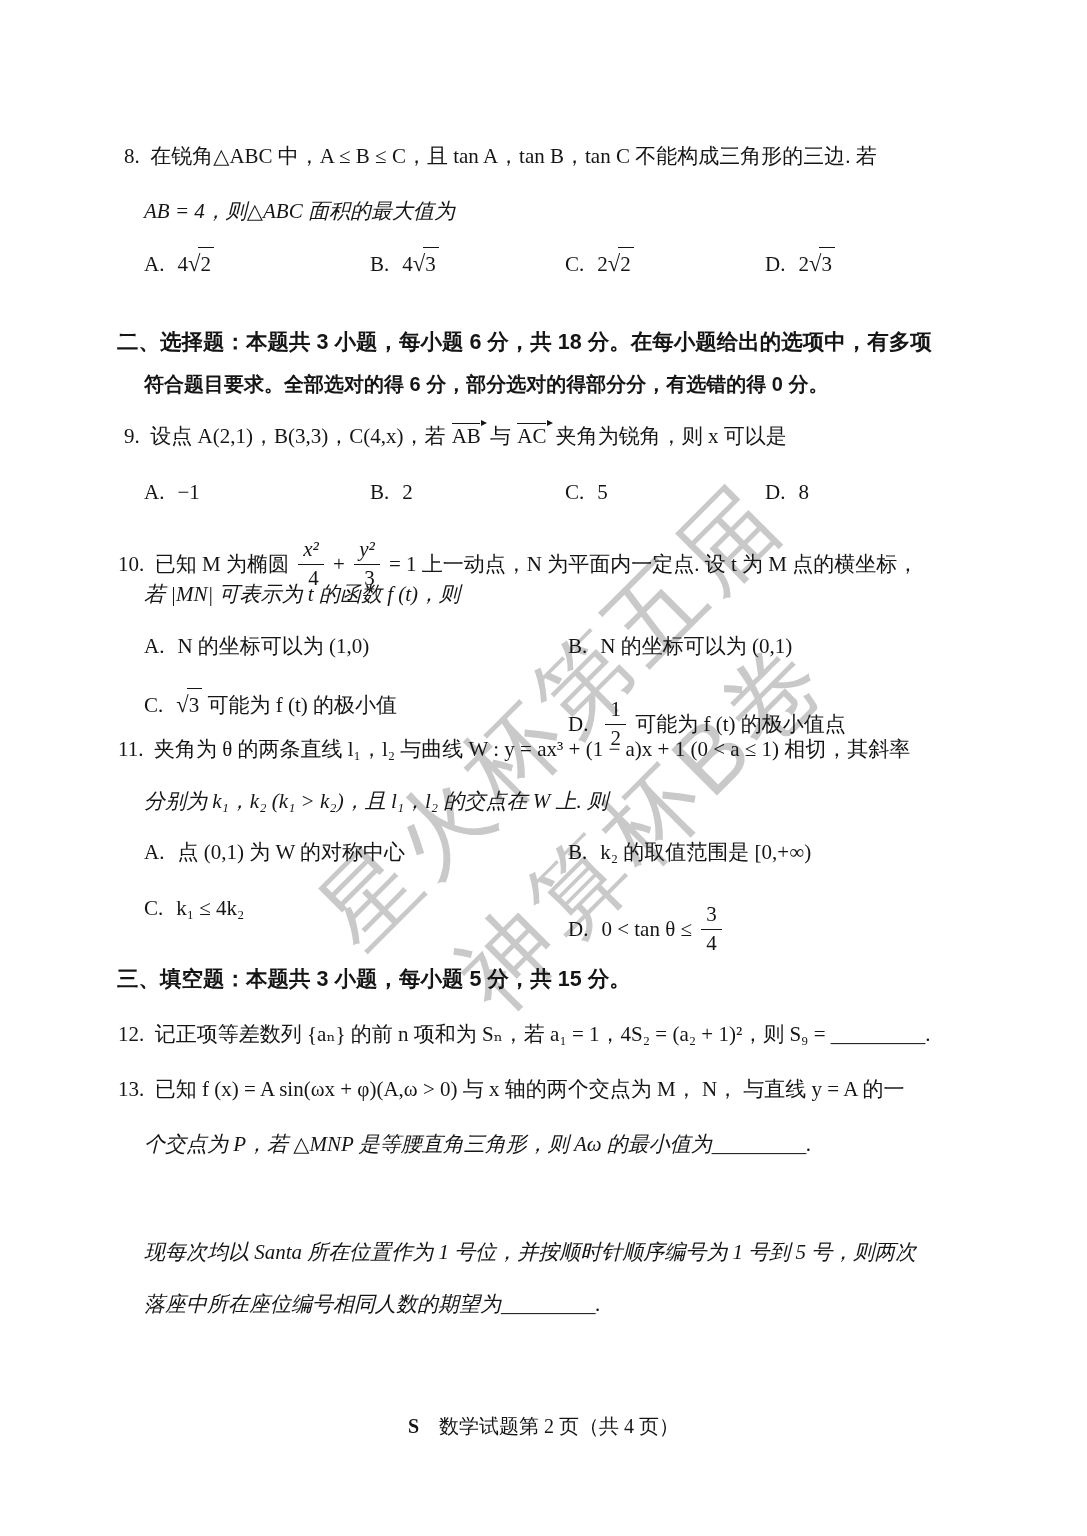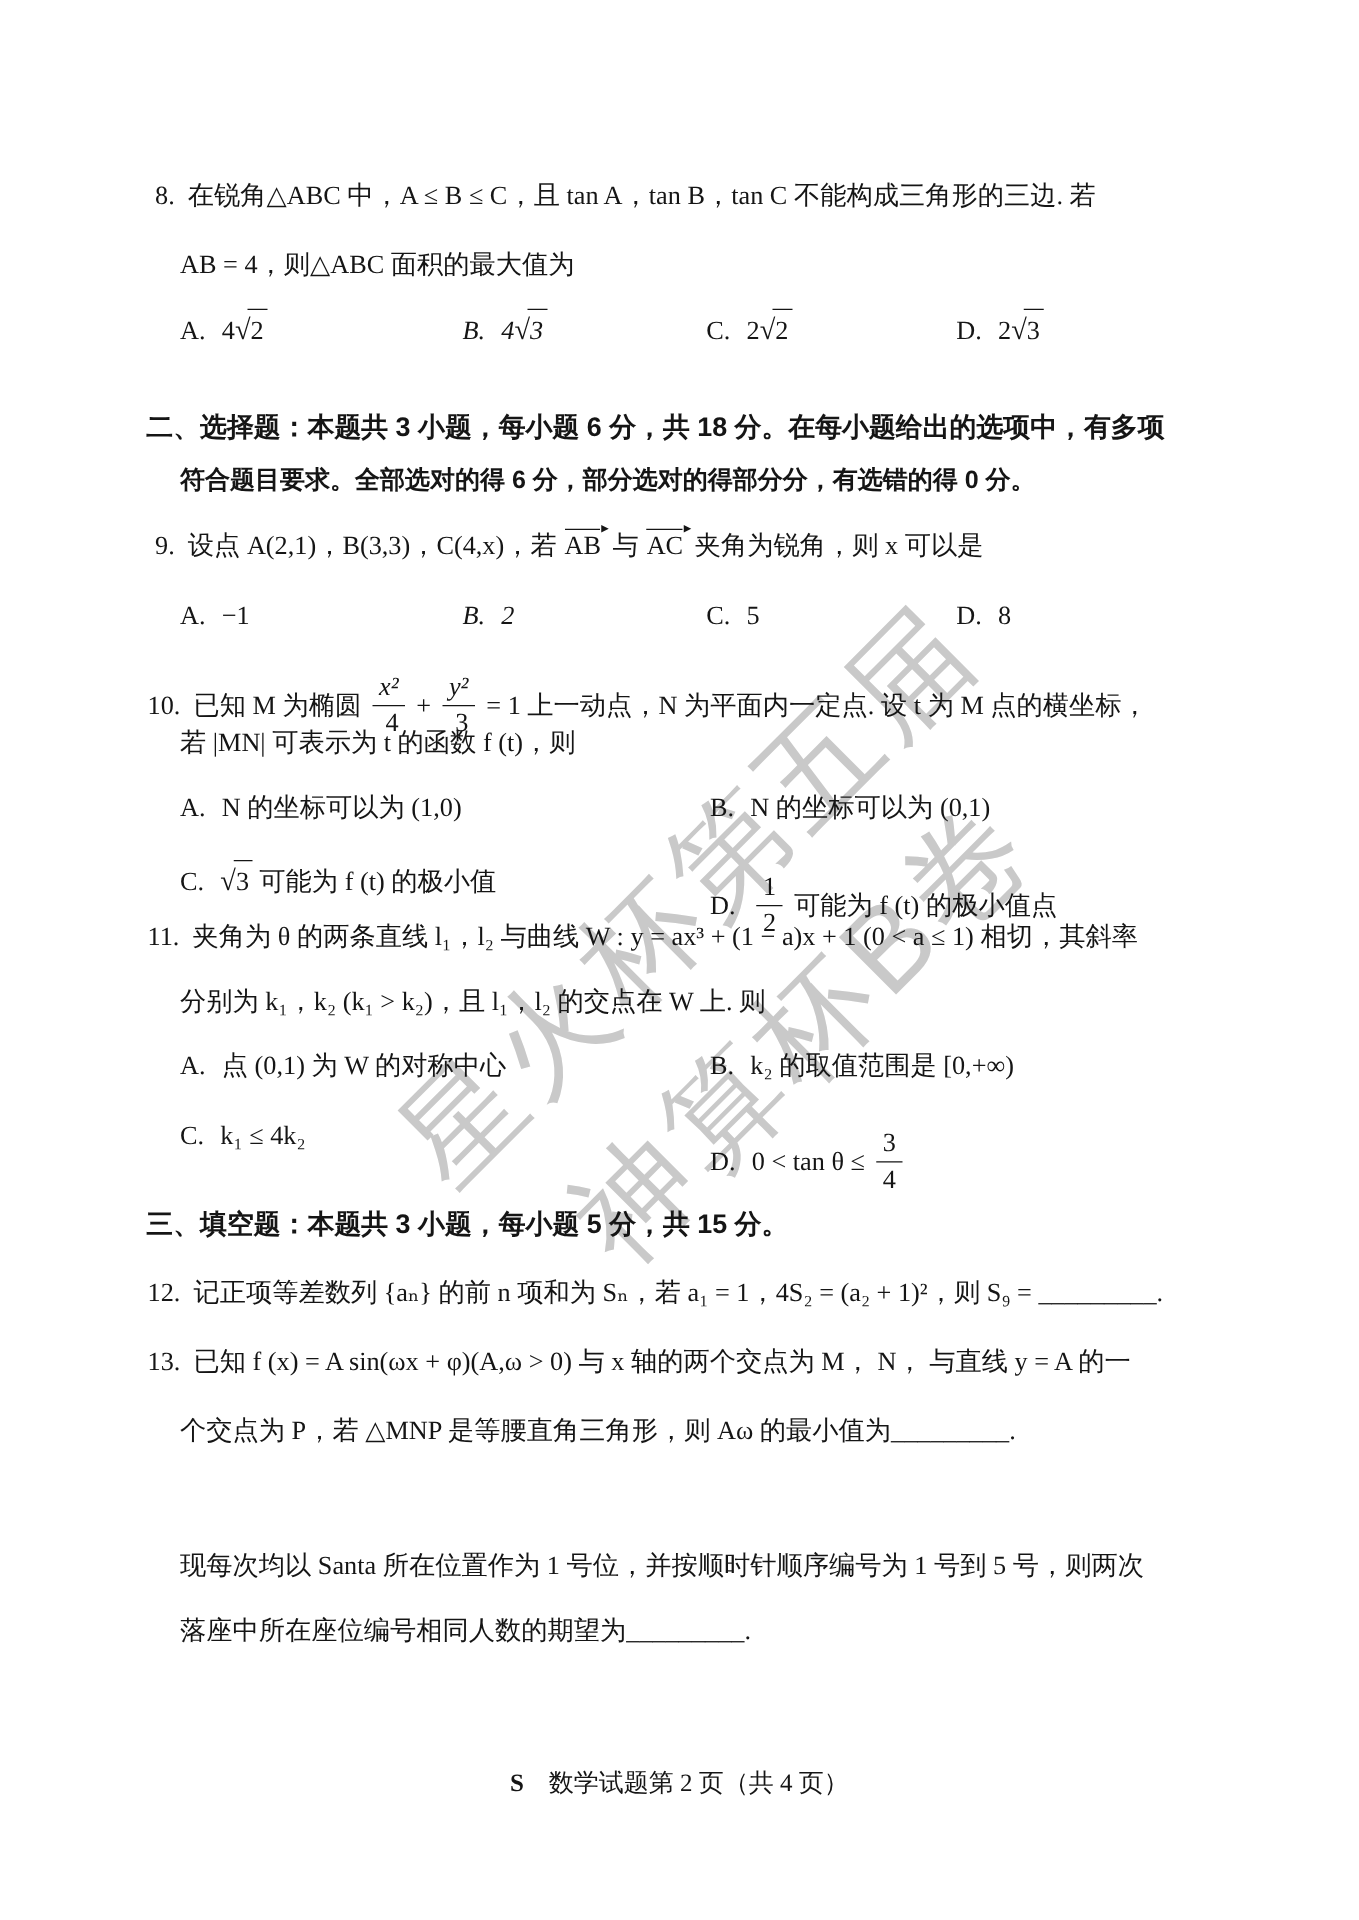"AB = 4，则△ABC 面积的最大值为" .cont { font-style: none -> italic }
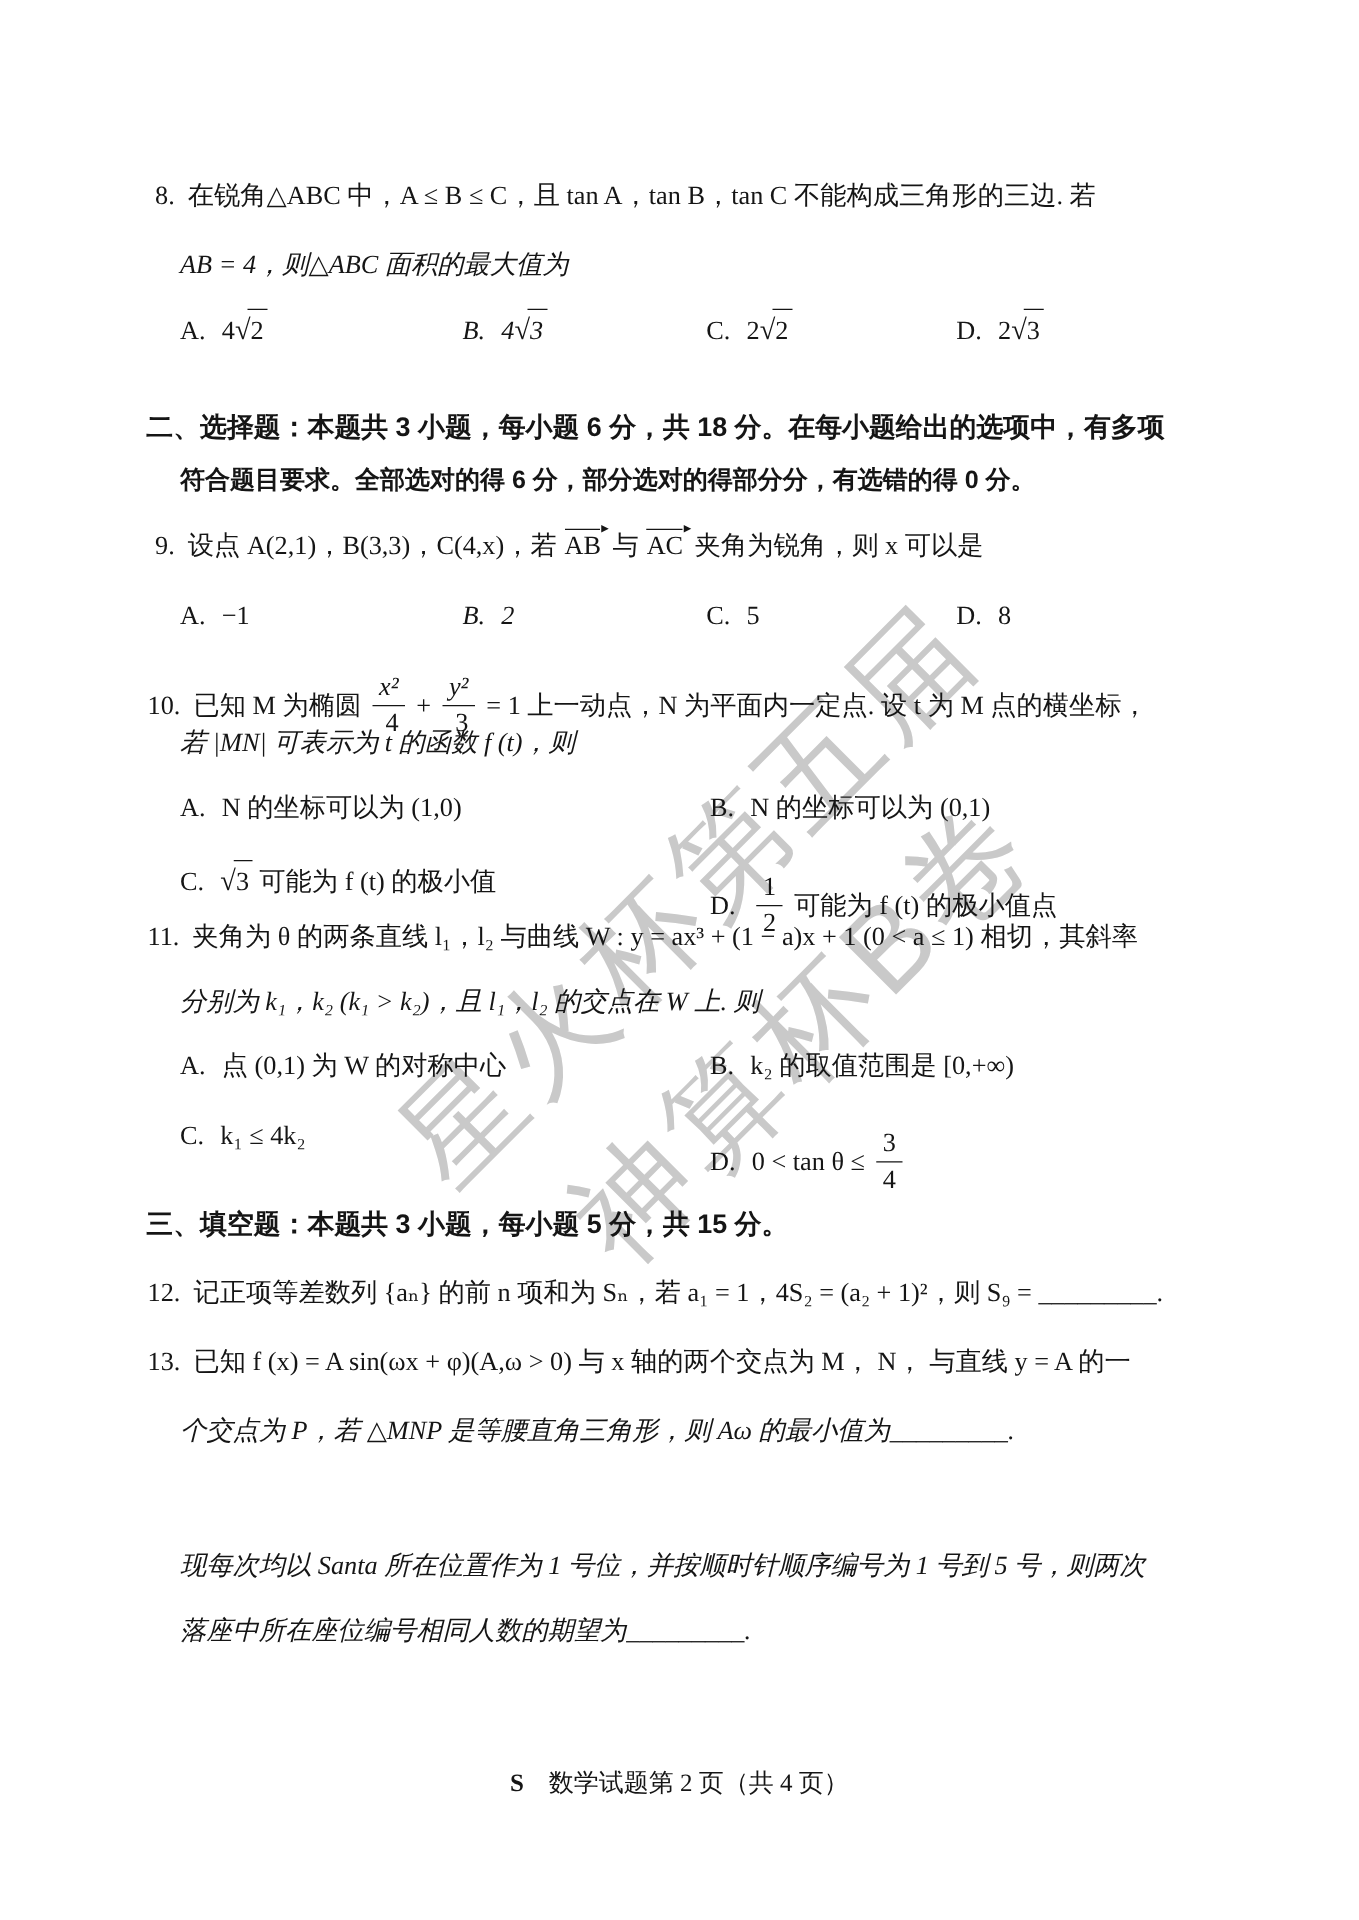"B. 4√3" .c2 { font-style: italic -> none }
